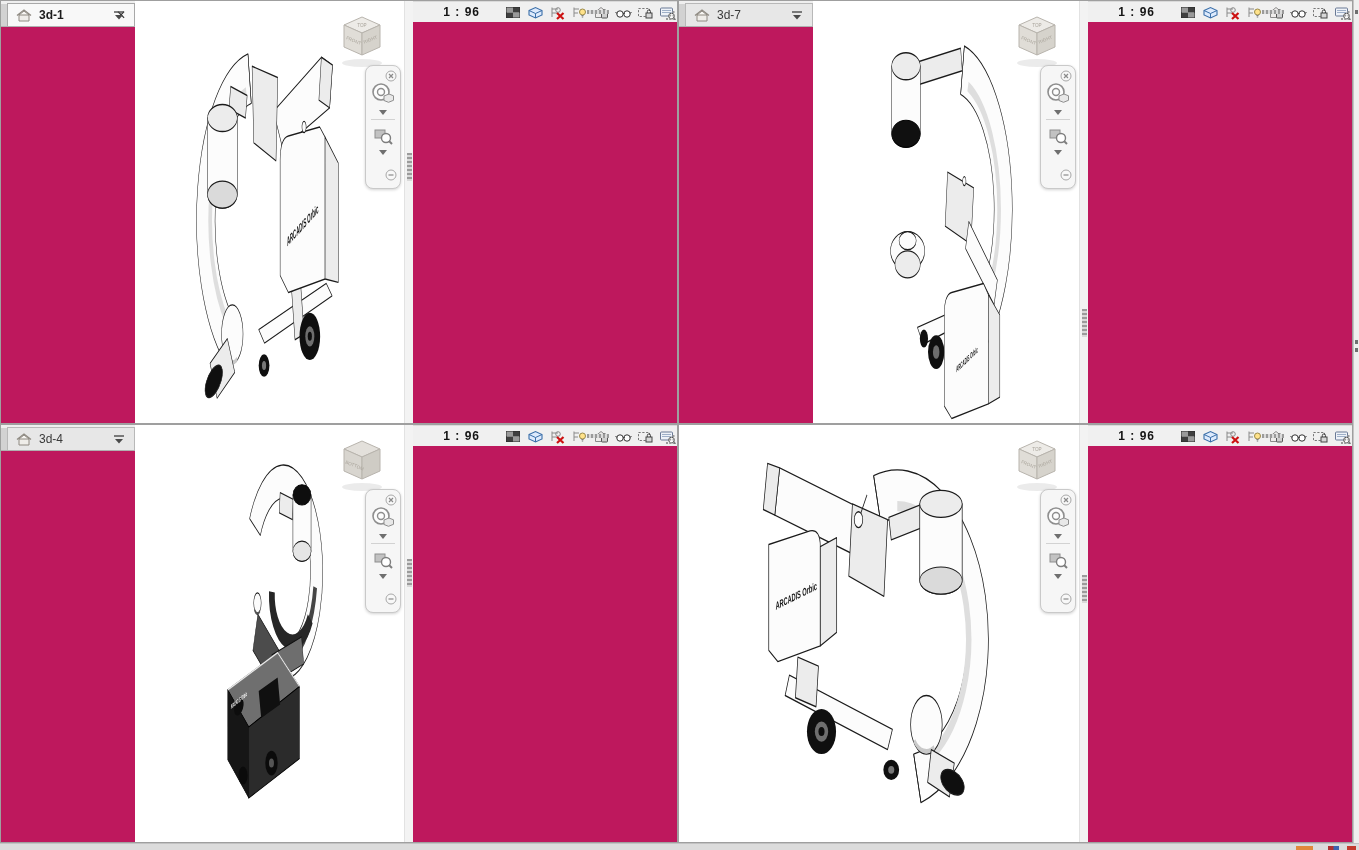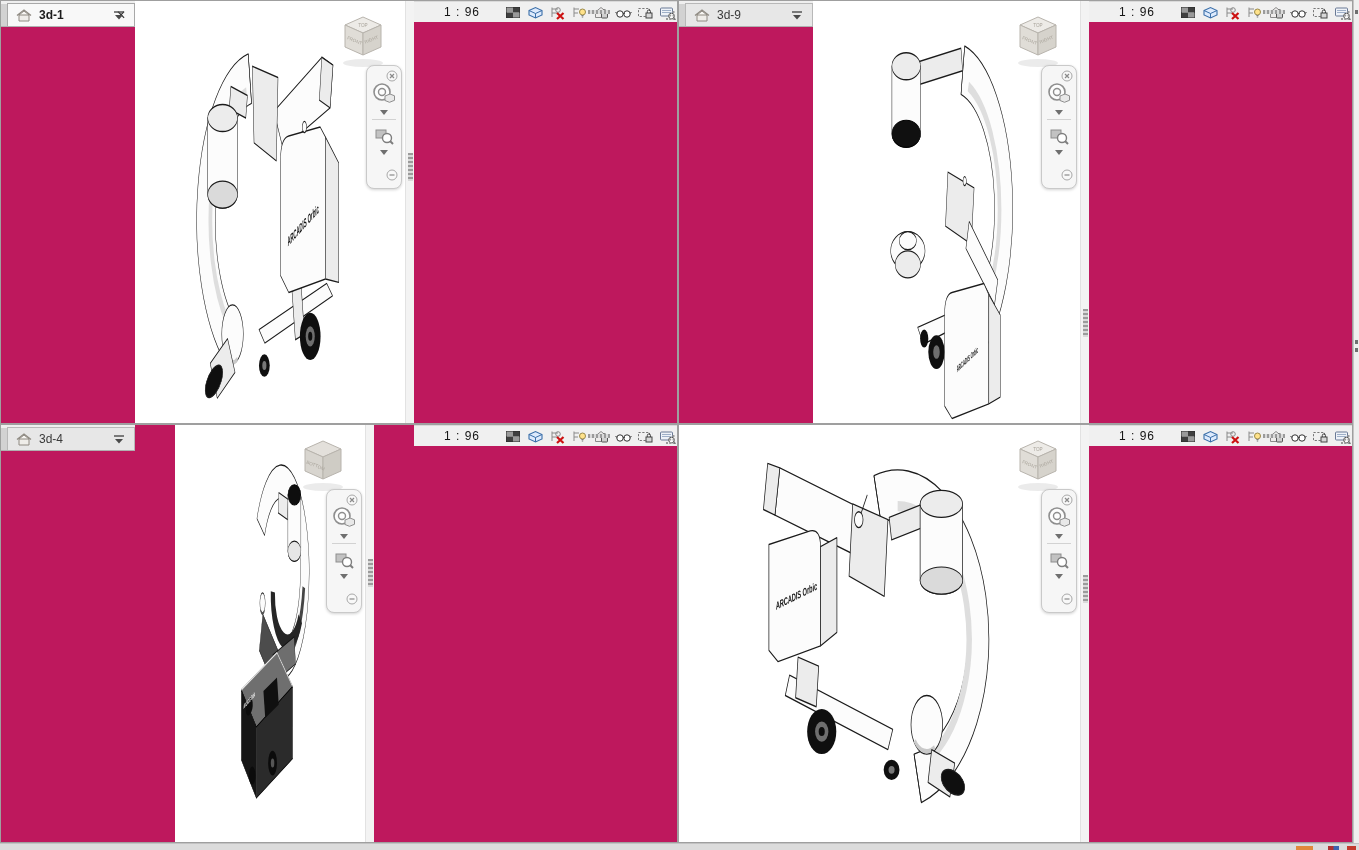"1 : 96" .cbar { font-weight: none -> bold }
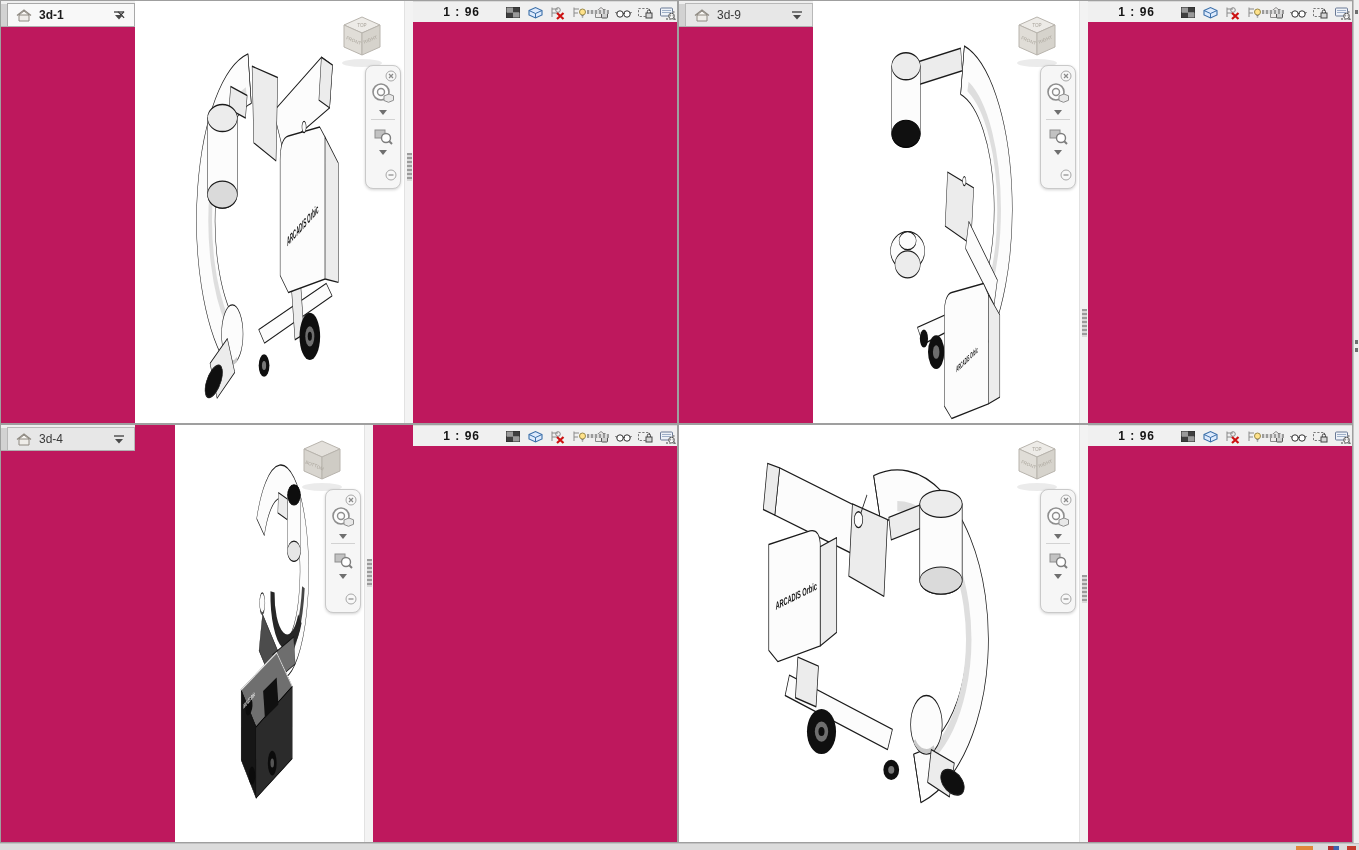"3d-9" span { text: 3d-9 -> 3d-7 }
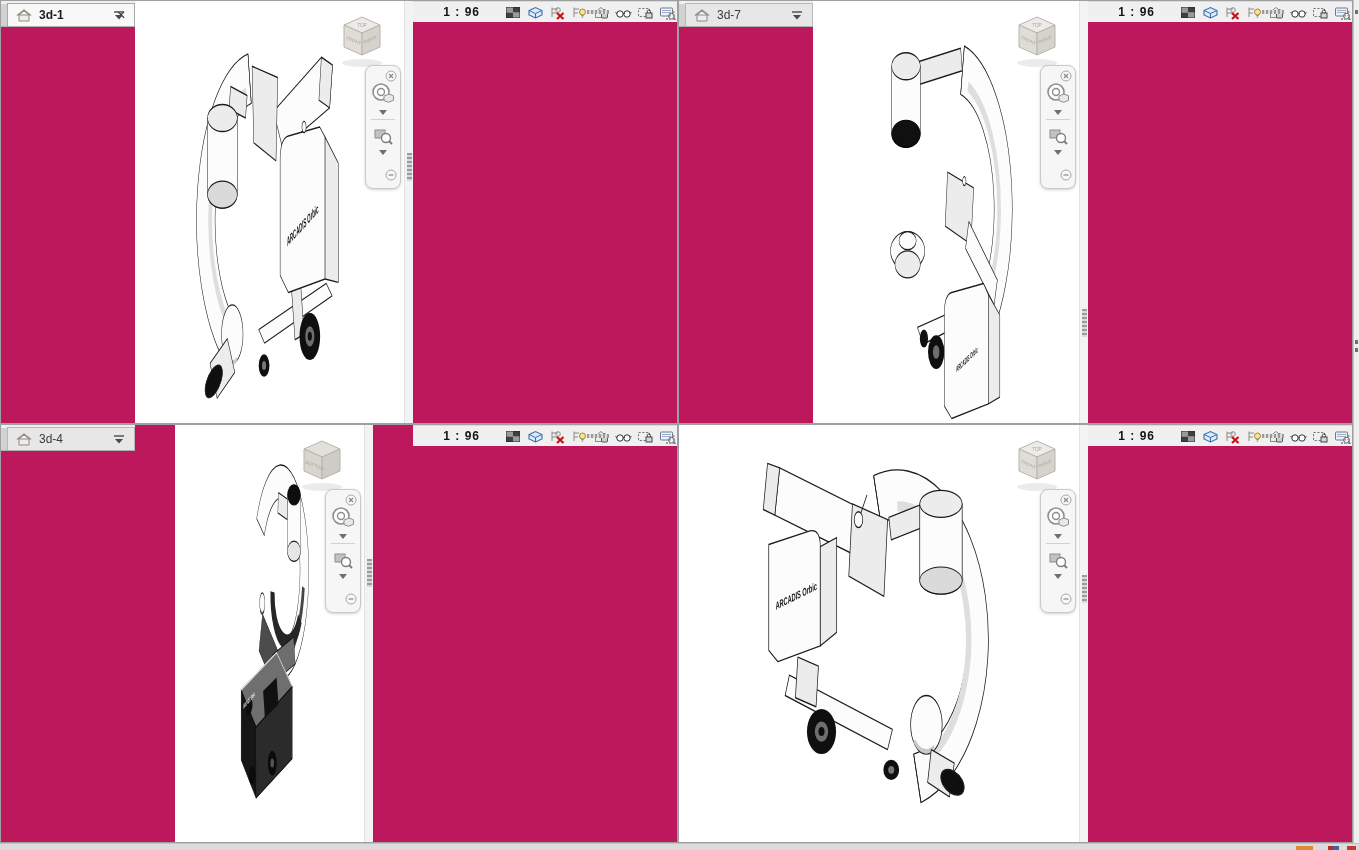"3d-4" div.vp { gap: 40px -> none }
